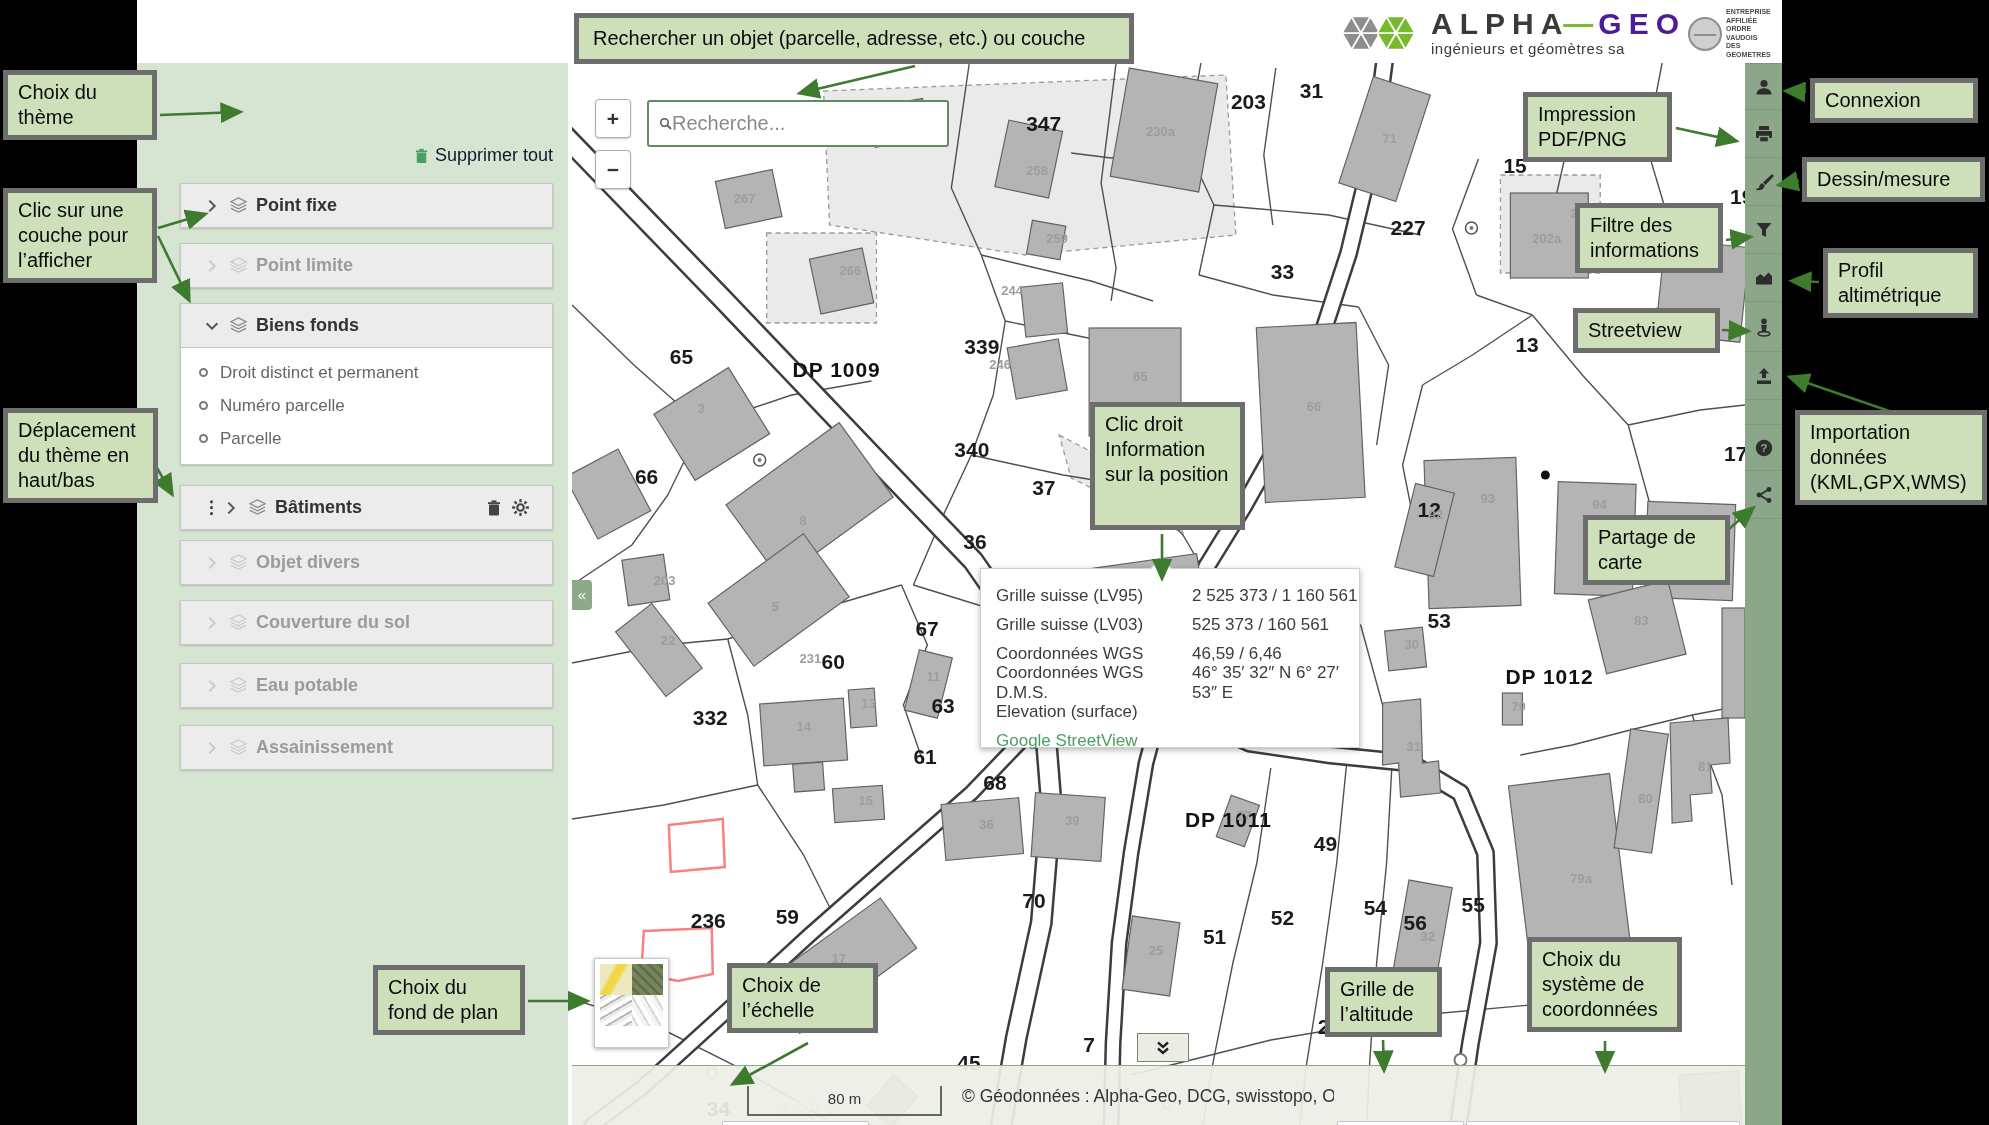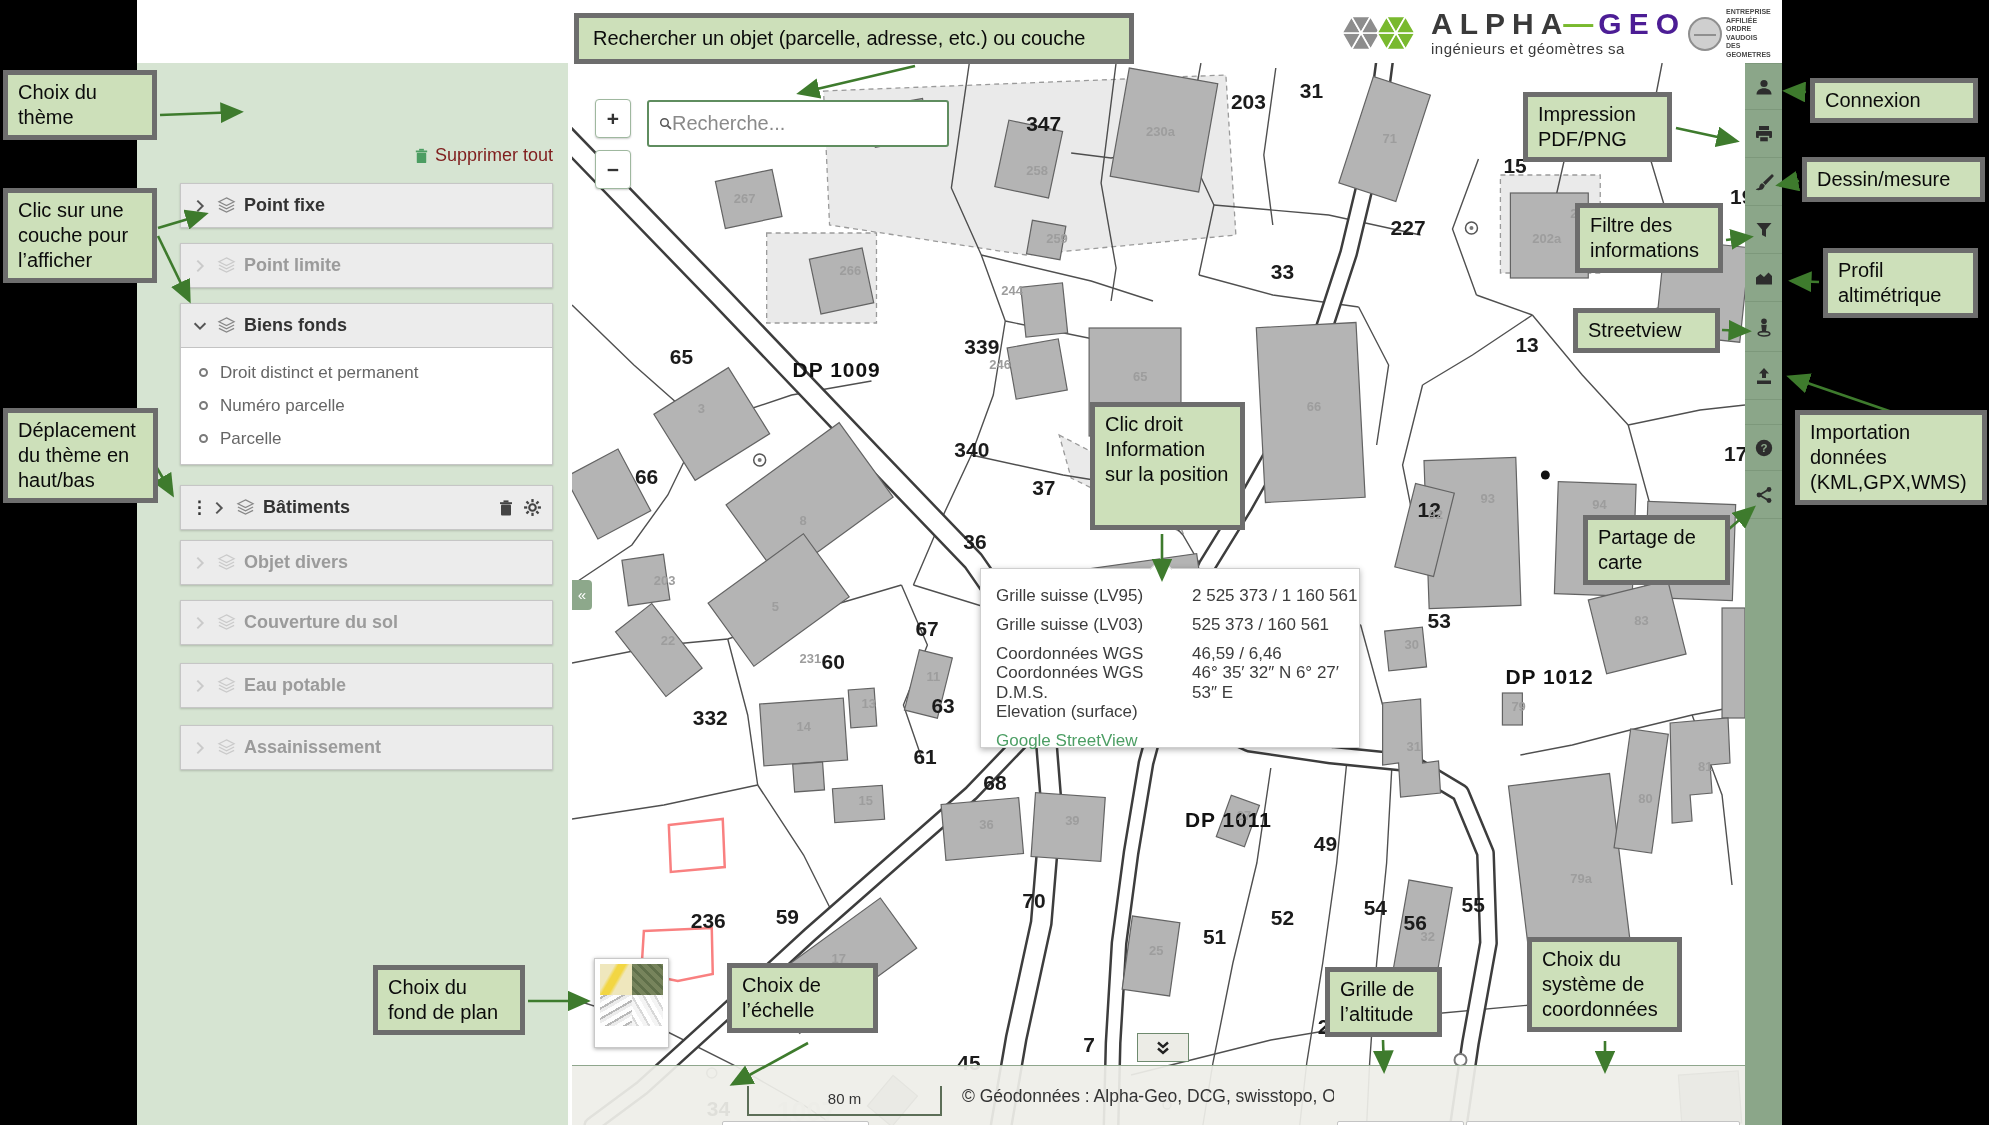"Supprimer tout" .clear-all { color: #7f1d1d -> #0f172a }
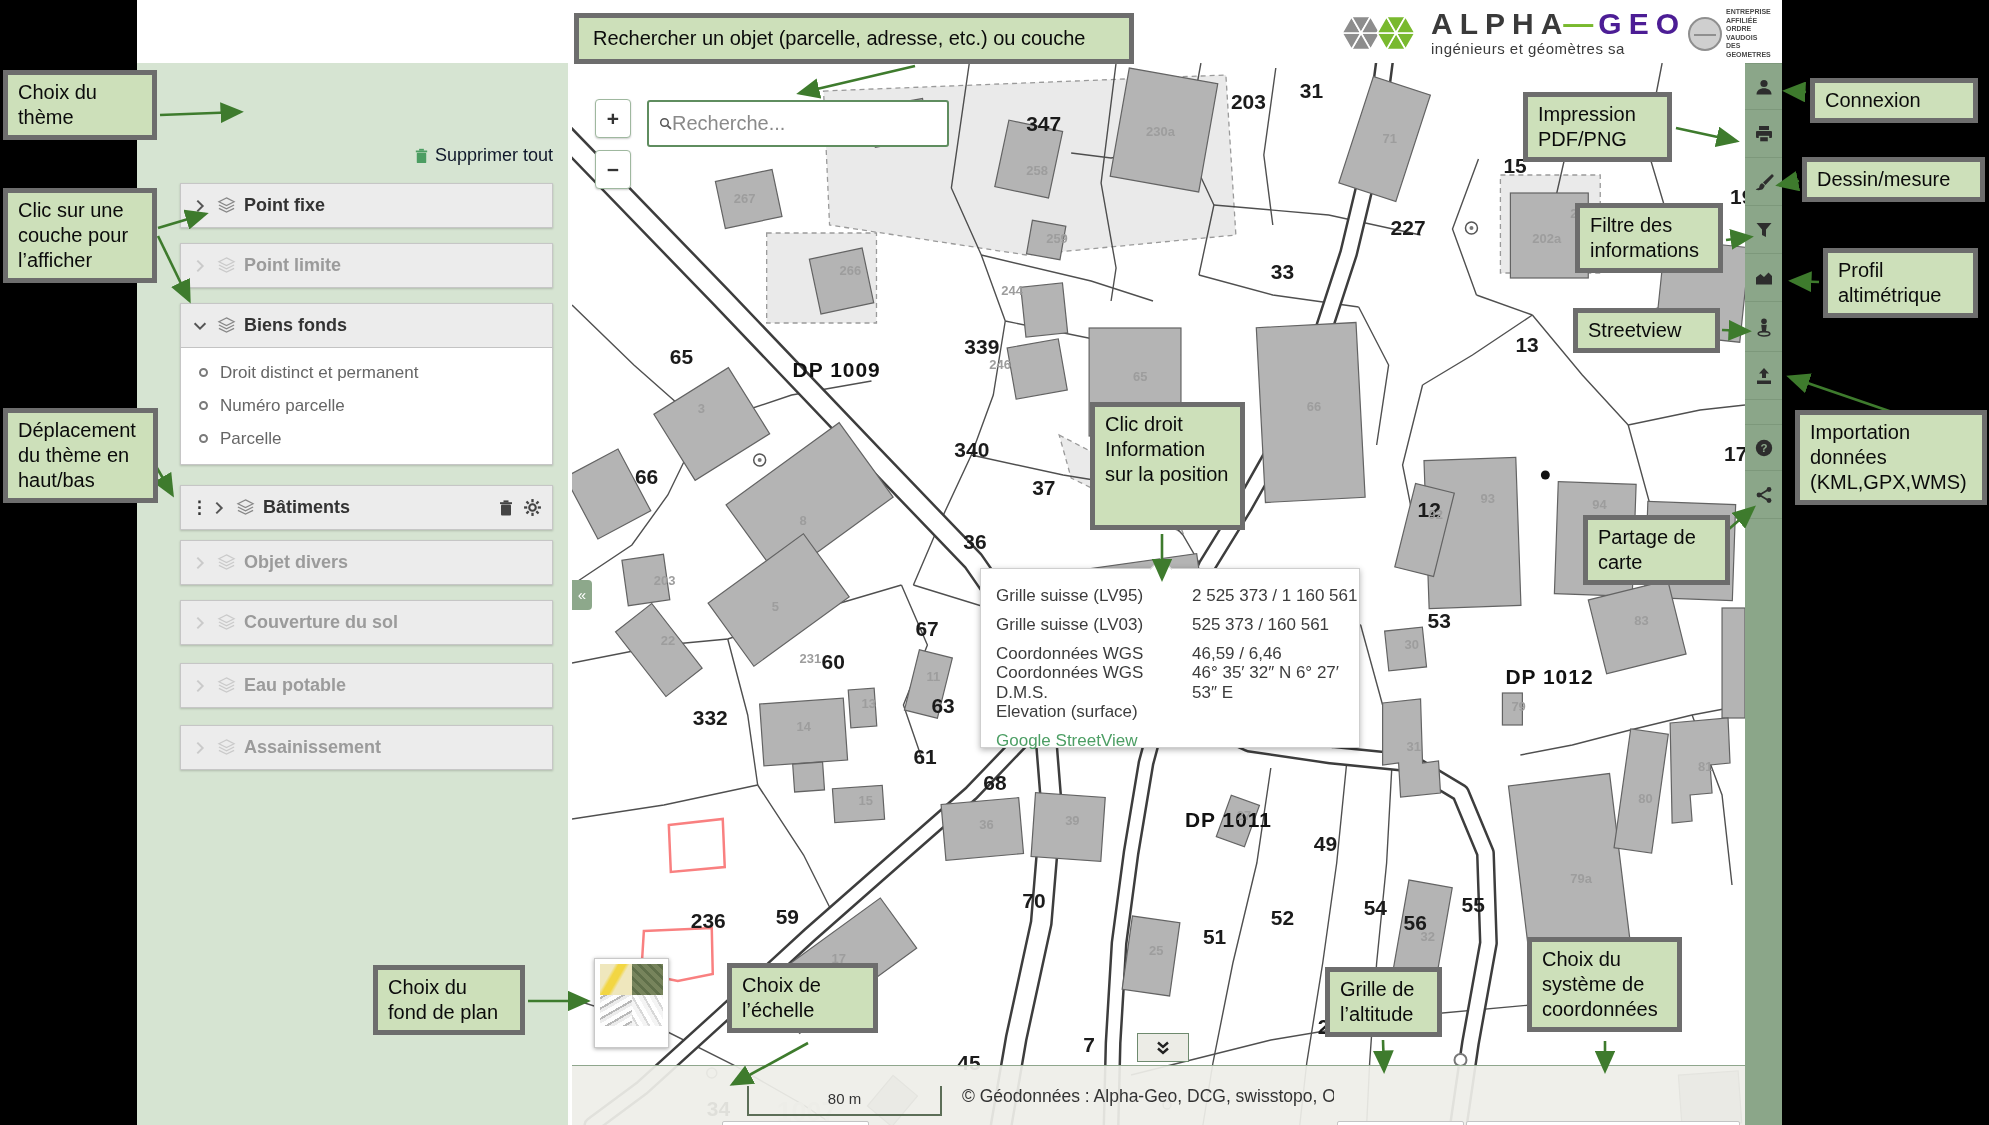"Point fixe" .lrow { padding: 0 10px -> 0 22px }
